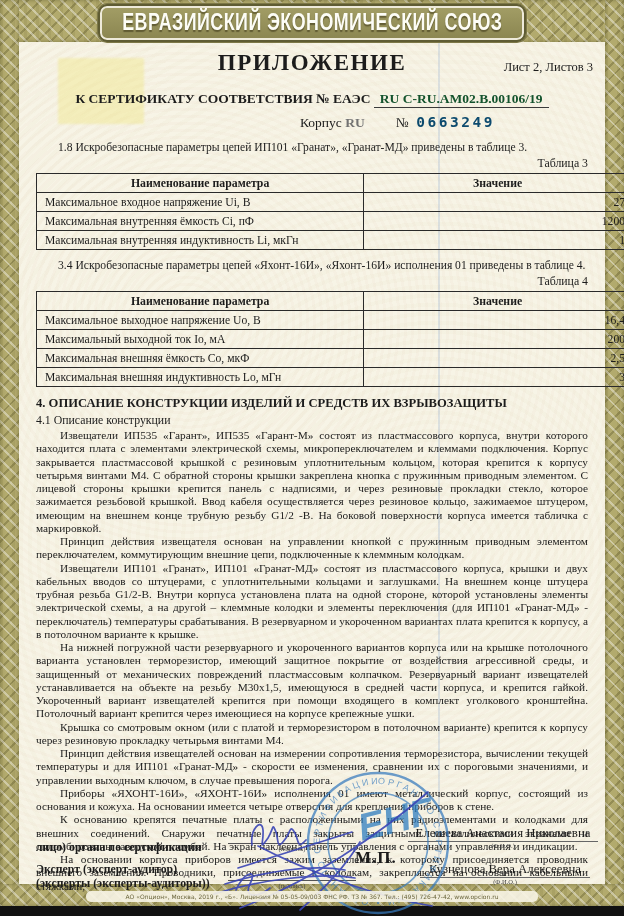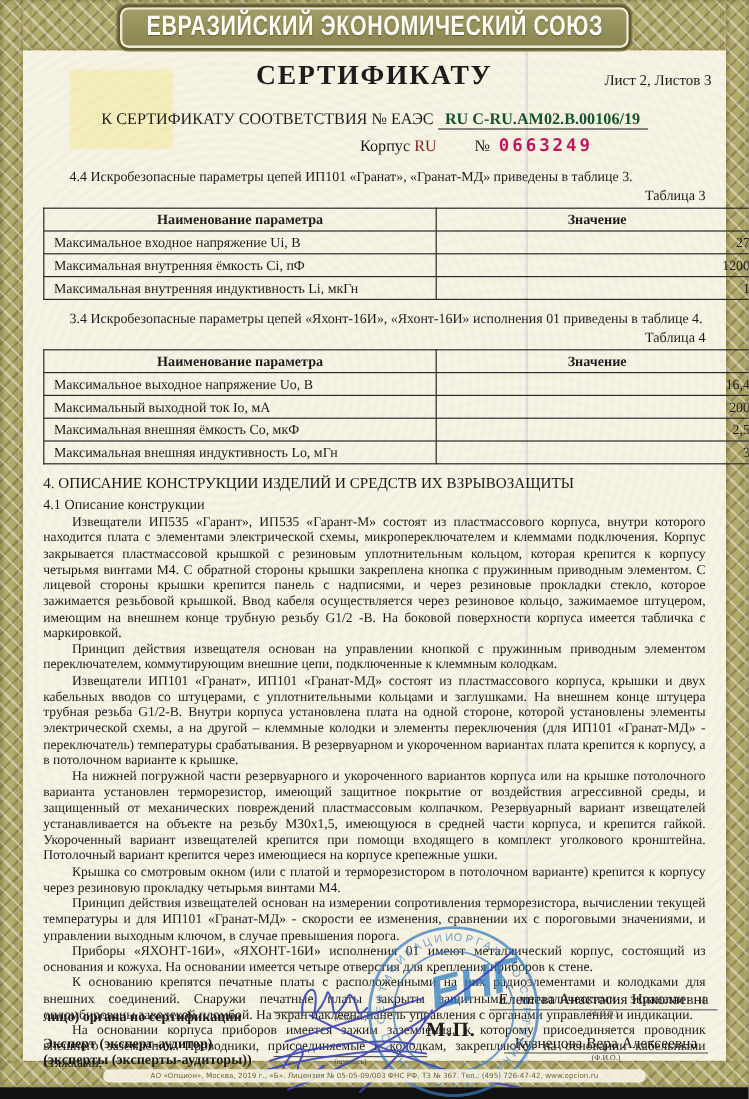"СЕРТИФИКАТУ" div.doc-title { text: СЕРТИФИКАТУ -> ПРИЛОЖЕНИЕ }
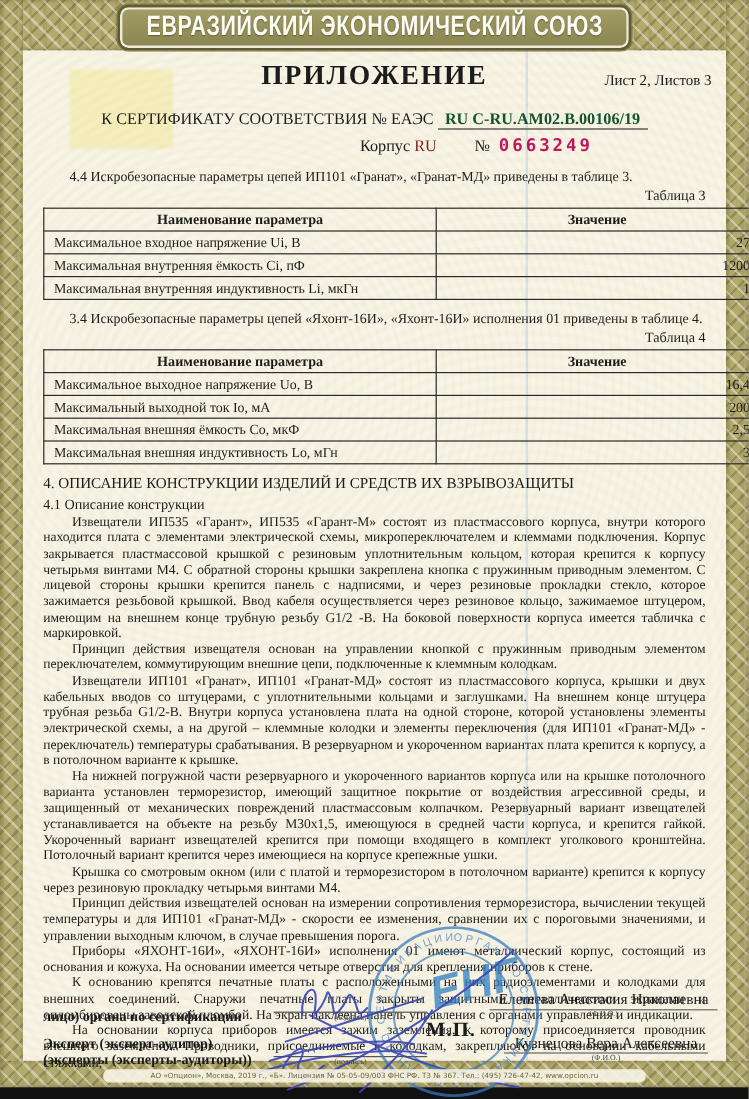"К СЕРТИФИКАТУ СООТВЕТСТВИЯ № ЕАЭС" .cert-line .lbl { font-weight: 400 -> 700 }
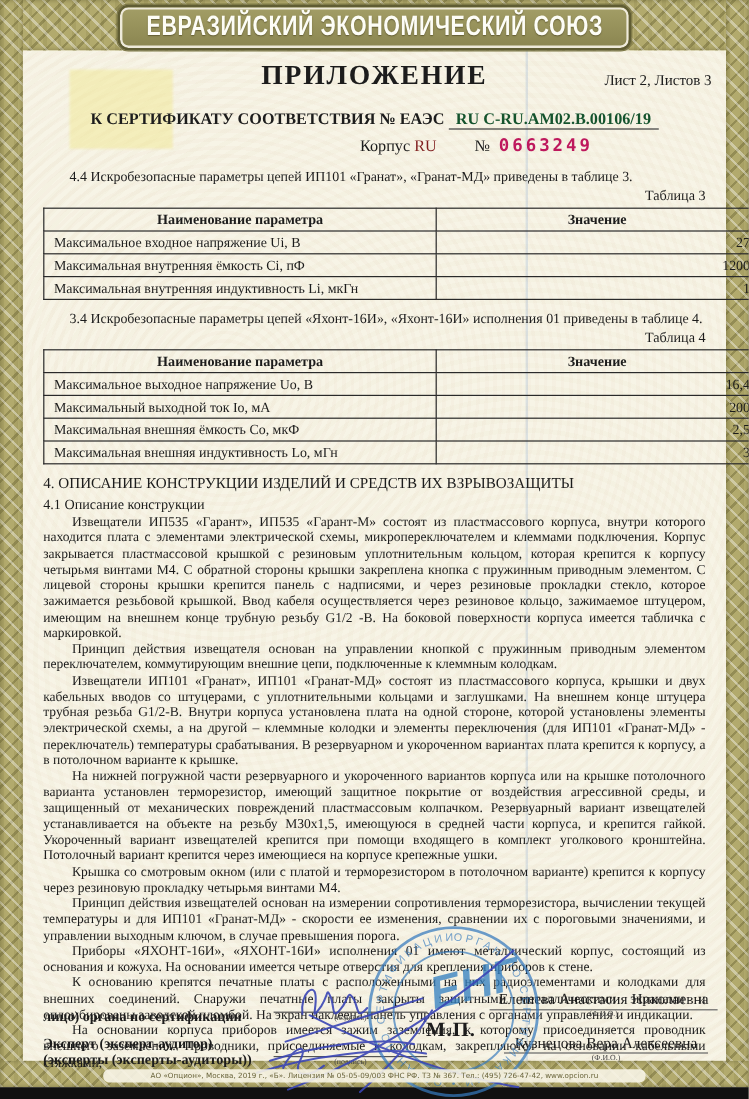"RU" .seria-line .red { color: #7f1d1d -> #737373; font-weight: 400 -> 700 }
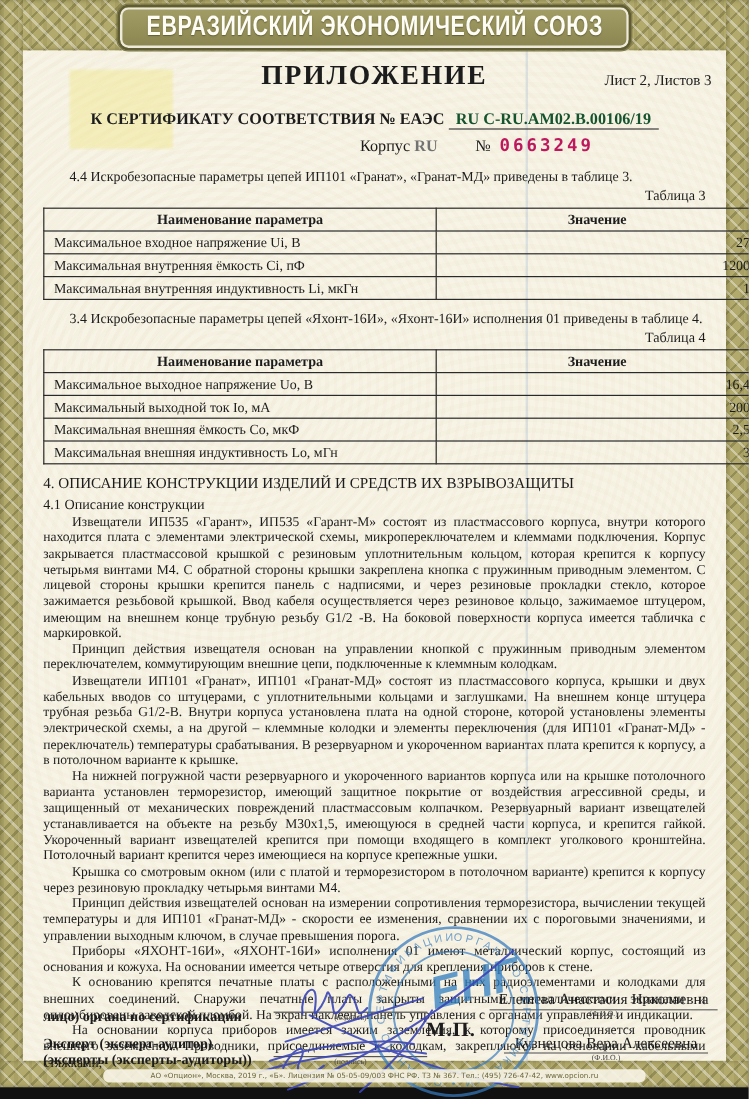"0663249" .seria-line .digits { color: #be185d -> #0c4a6e }
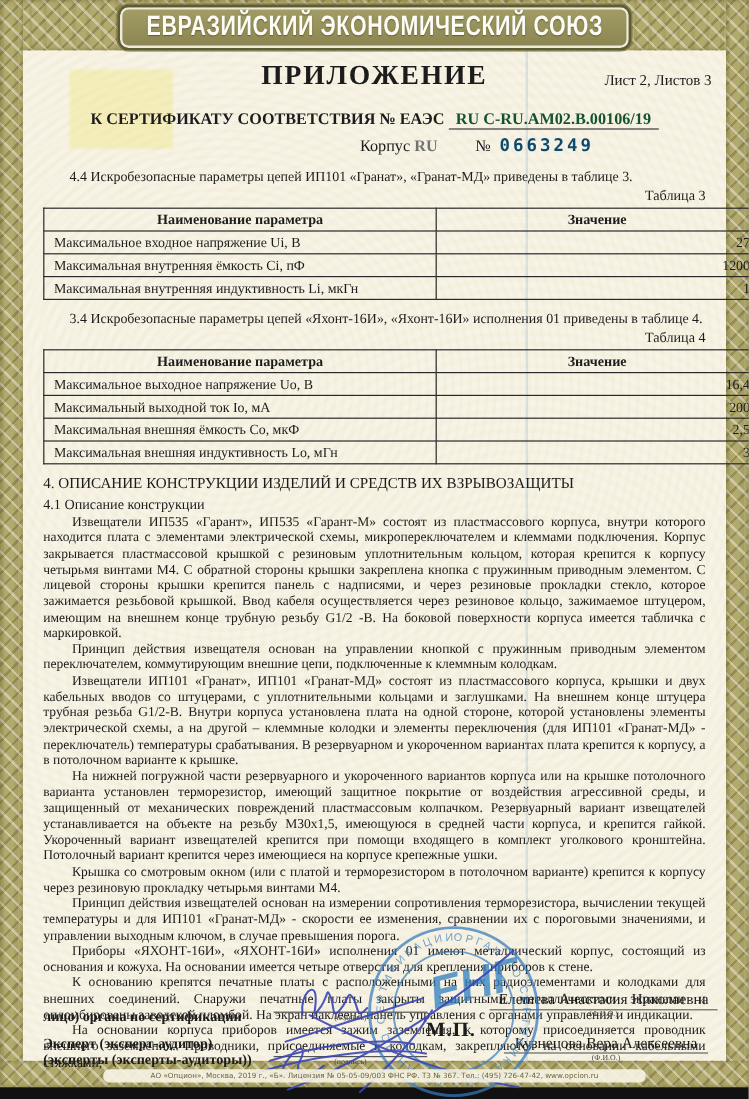"4.4 Искробезопасные параметры цепей" p.para-intro { text: 4.4 -> 1.8 }
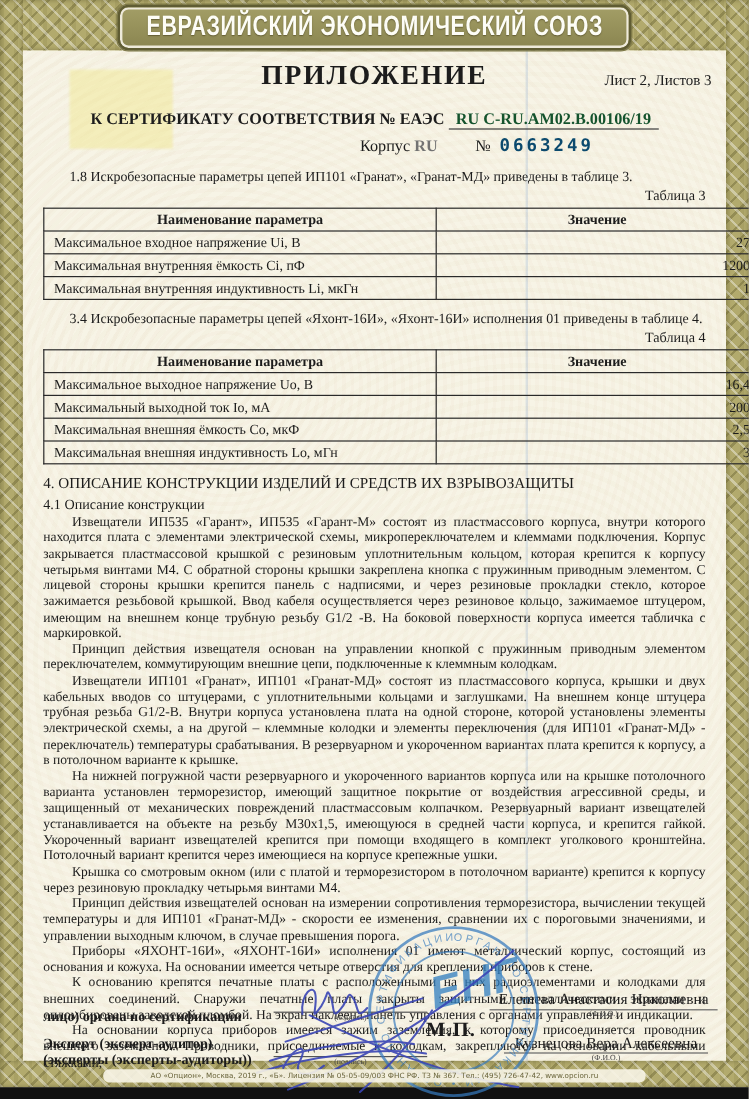"4. ОПИСАНИЕ КОНСТРУКЦИИ ИЗДЕЛИЙ И" .h4 { font-weight: 400 -> 700 }
